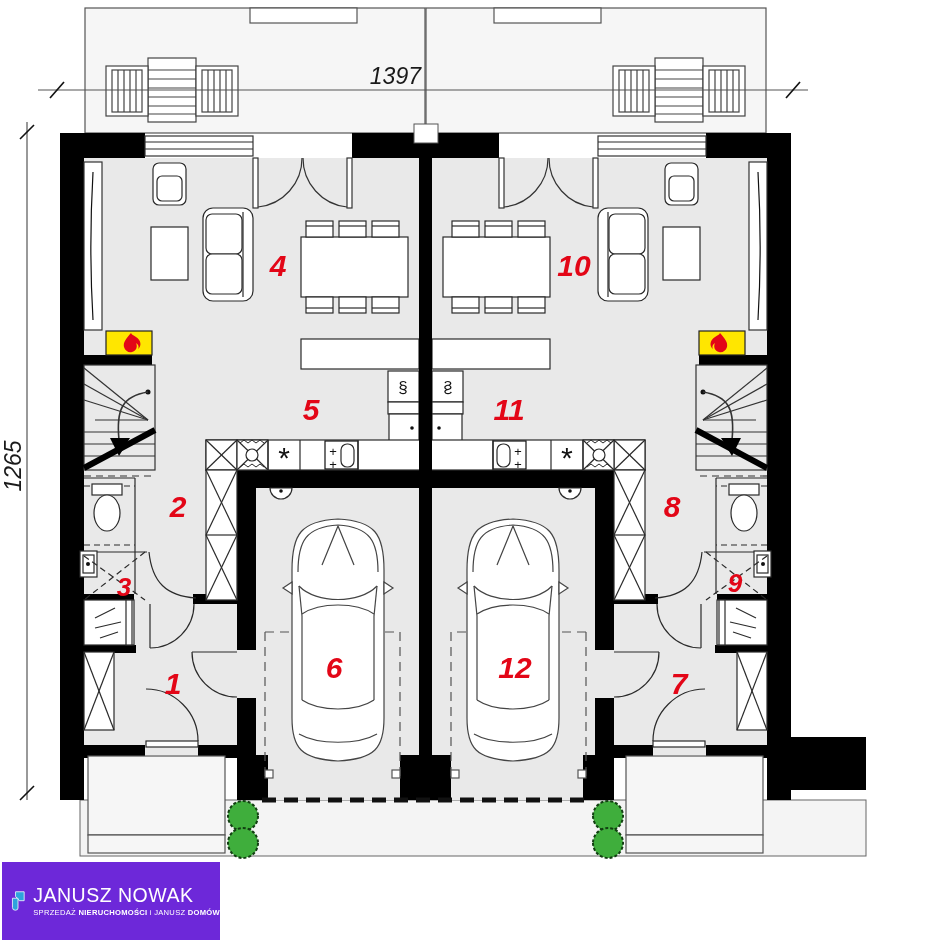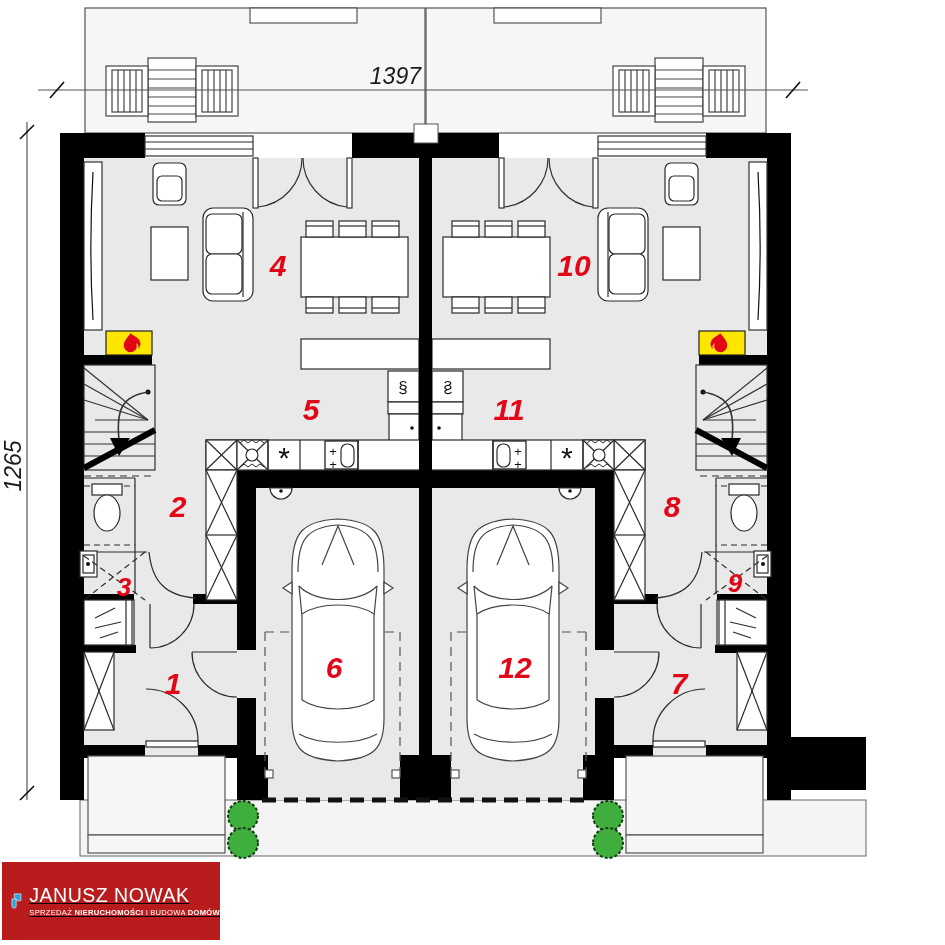"JANUSZ NOWAK" div.jn-logo { background: #b91c1c -> #6d28d9; text-decoration: underline -> none }
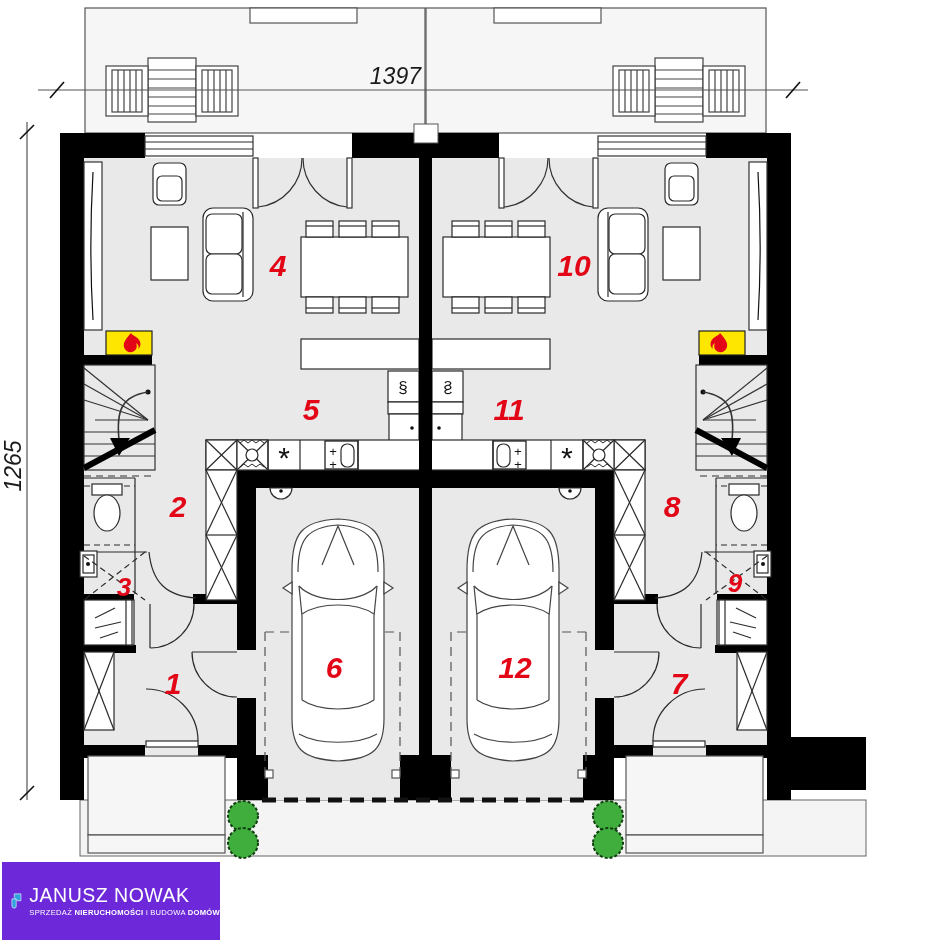"i BUDOWA" span { text: BUDOWA -> JANUSZ }
